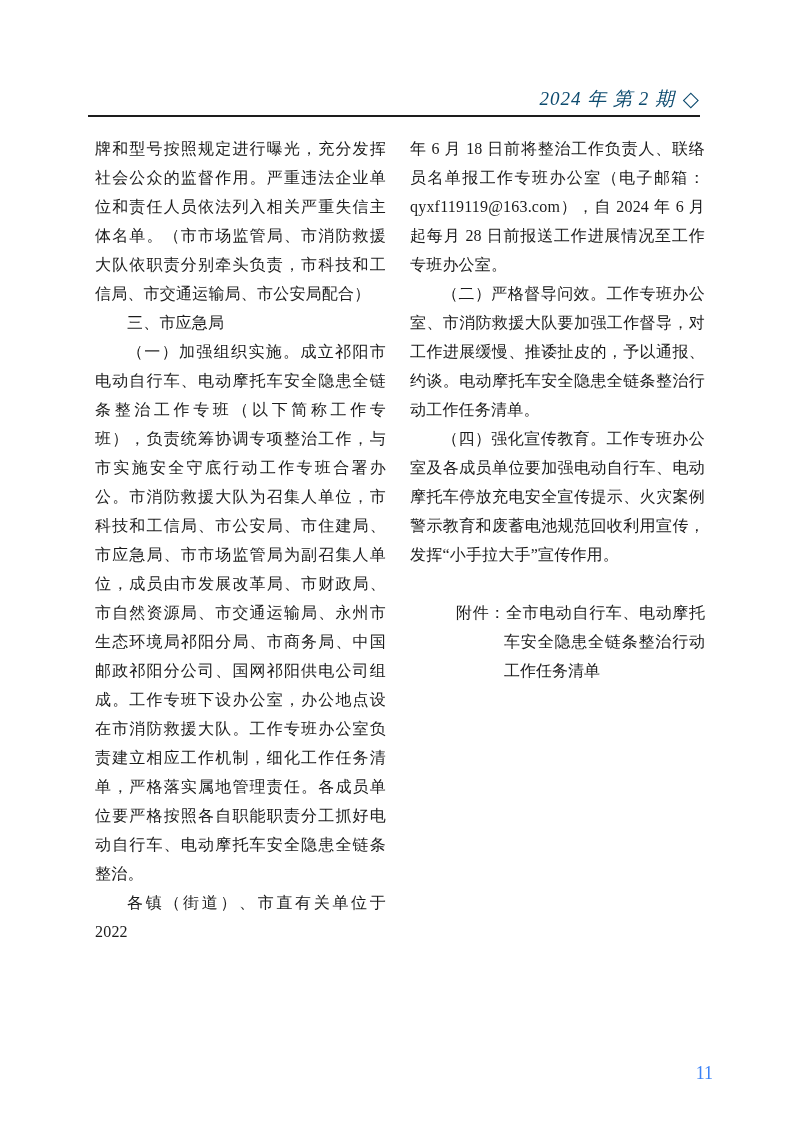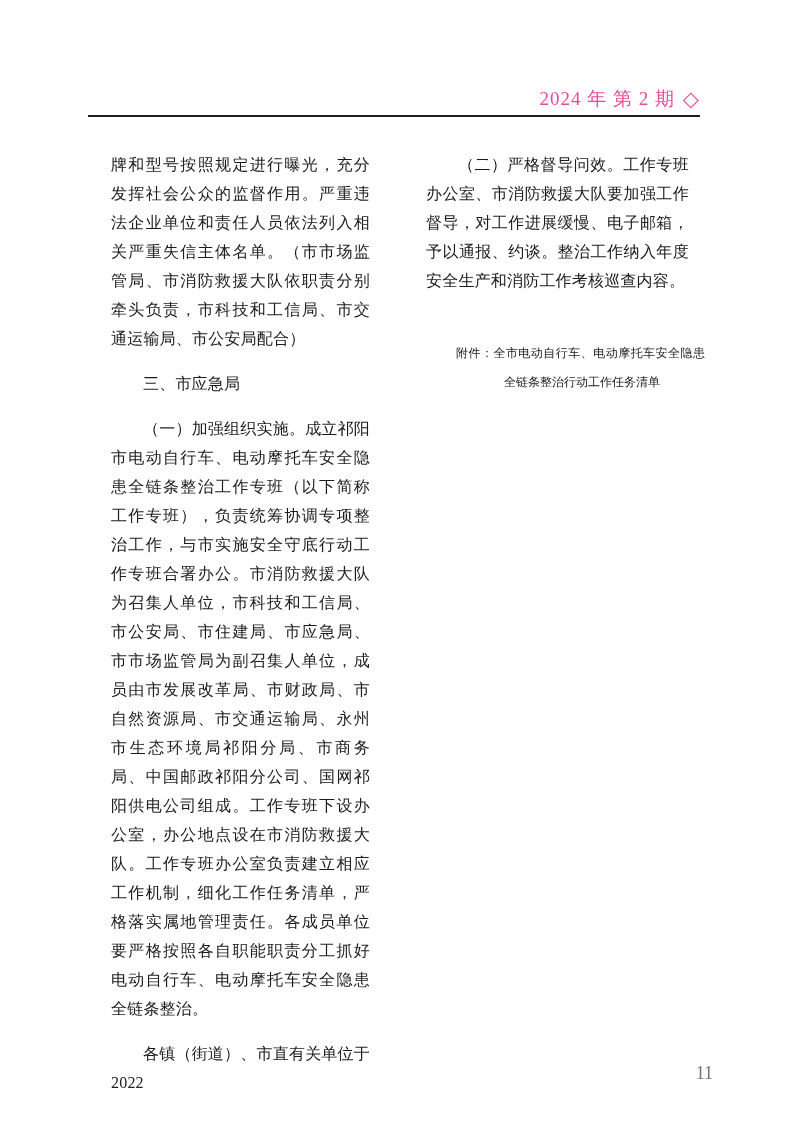"2024 年 第 2 期" .header { color: #ec4899 -> #0c4a6e; font-style: none -> italic }
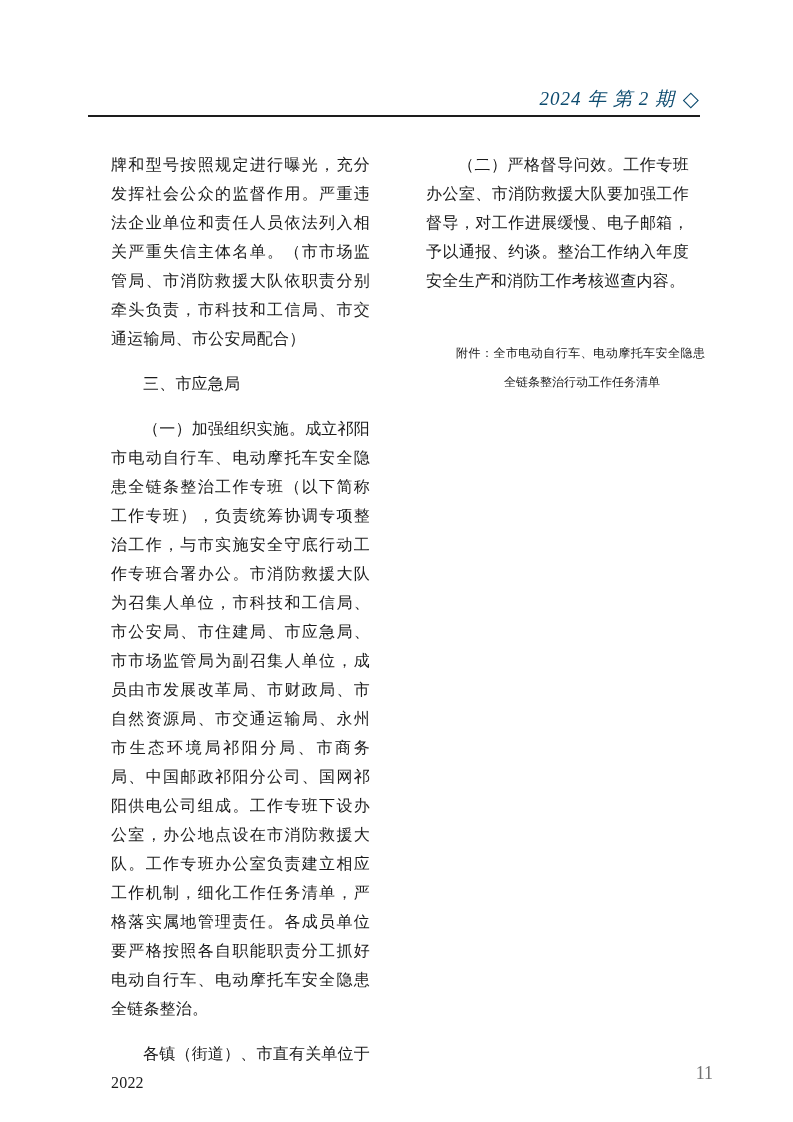"牌和型号按照规定进行曝光，充分发挥社会公众的监督作用。严重违法企业单位和责任人员" .col p { margin: 16px -> 0 }
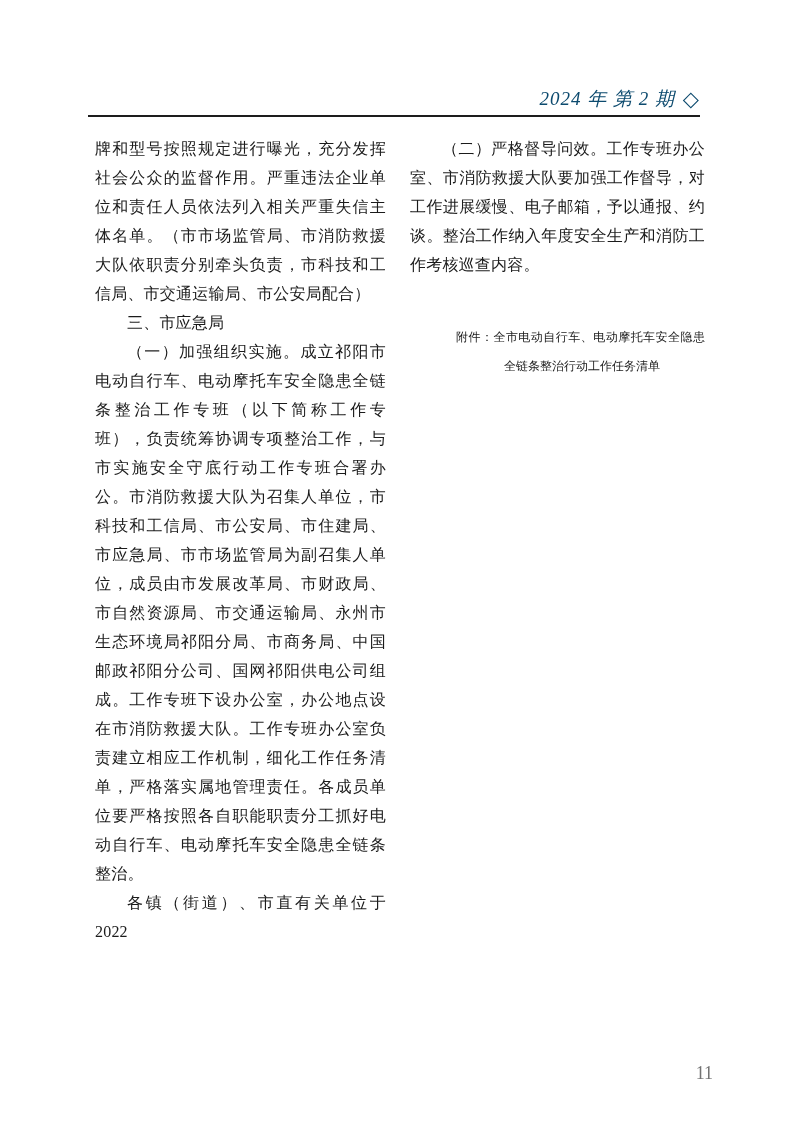"年 6 月 18" p { html: none -> <p>年 6 月 18 日前将整治工作负责人、联络员名单报工作专班办公室（电子邮箱：qyxf119119@163.com），自 2024 年 6 月起每月 28 日前报送工作进展情况至工作专班办公室。</p> }
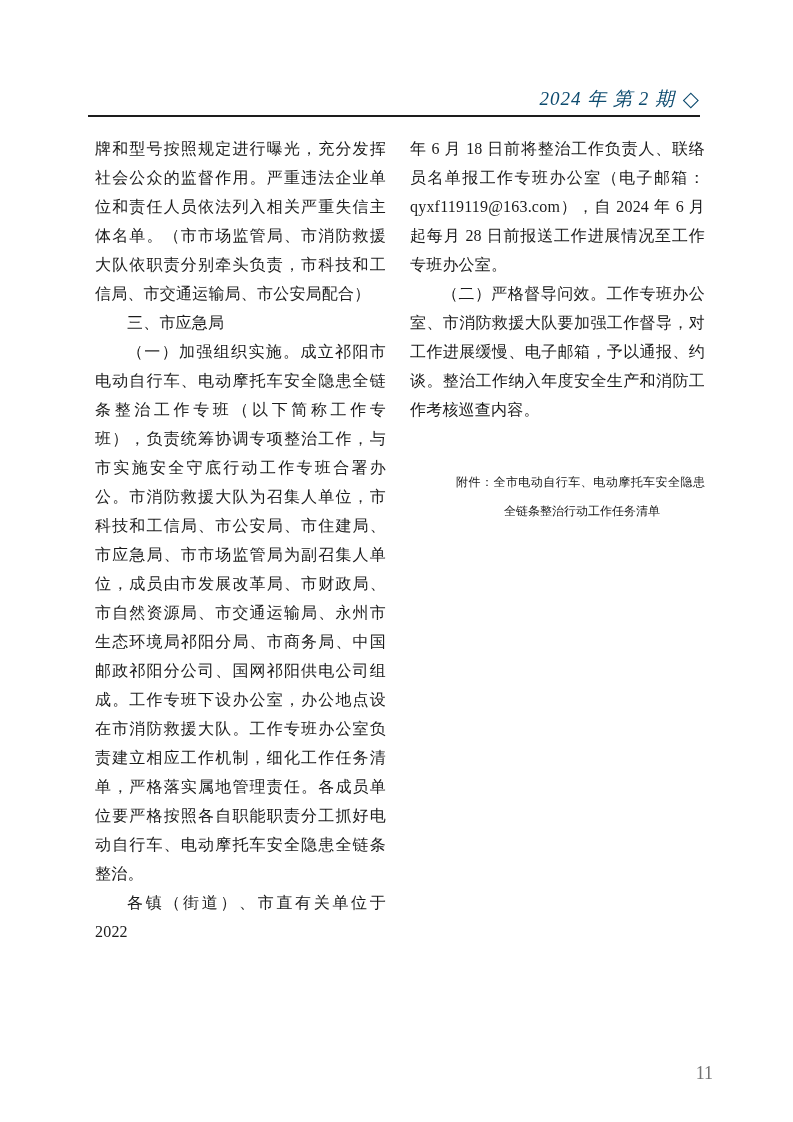"（二）严格督导问效。工作专班办公室、市消防救援大队要加强工作督导，对工作进展缓慢" p.indent { text: 电子邮箱，予以通报、约谈。整治工作纳入年度安全生产和消防工作考核巡查内容 -> 推诿扯皮的，予以通报、约谈。电动摩托车安全隐患全链条整治行动工作任务清单 }
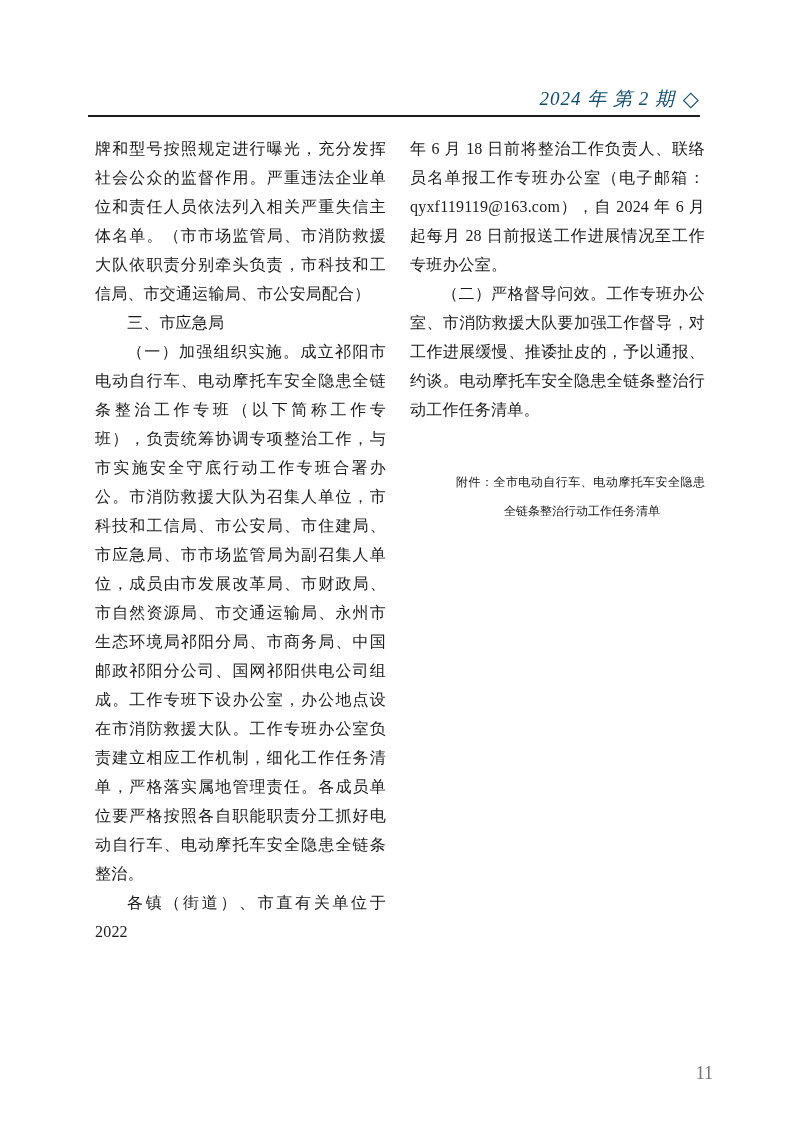"（四）强化宣传教育。工作专班办公室及各成员单位要加强电动自行车、电动摩托车停放充" p.indent { html: none -> <p>（四）强化宣传教育。工作专班办公室及各成员单位要加强电动自行车、电动摩托车停放充电安全宣传提示、火灾案例警示教育和废蓄电池规范回收利用宣传，发挥“小手拉大手”宣传作用。</p> }
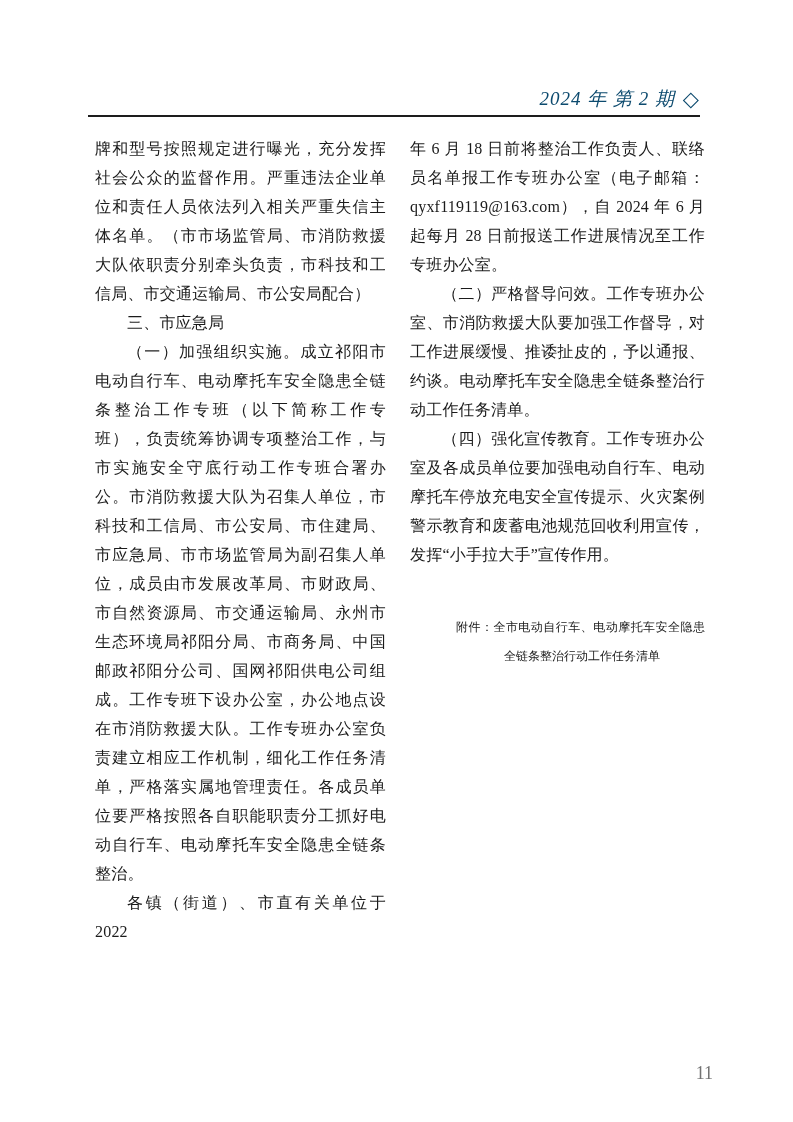"附件：全市电动自行车、电动摩托车安全隐患全链条整治行动工作任务清单" .attachment { font-size: 12px -> 16px; margin-top: 44px -> 29px }
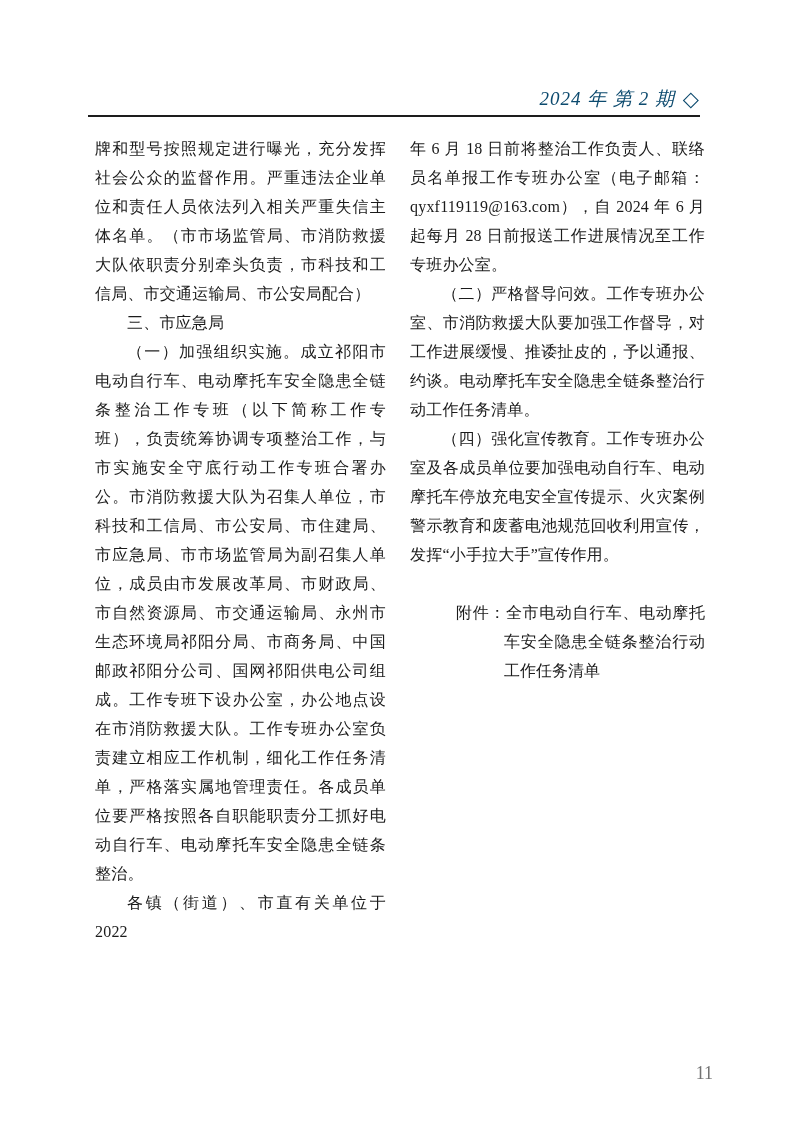"11" .page-number { color: #737373 -> #3b82f6 }
